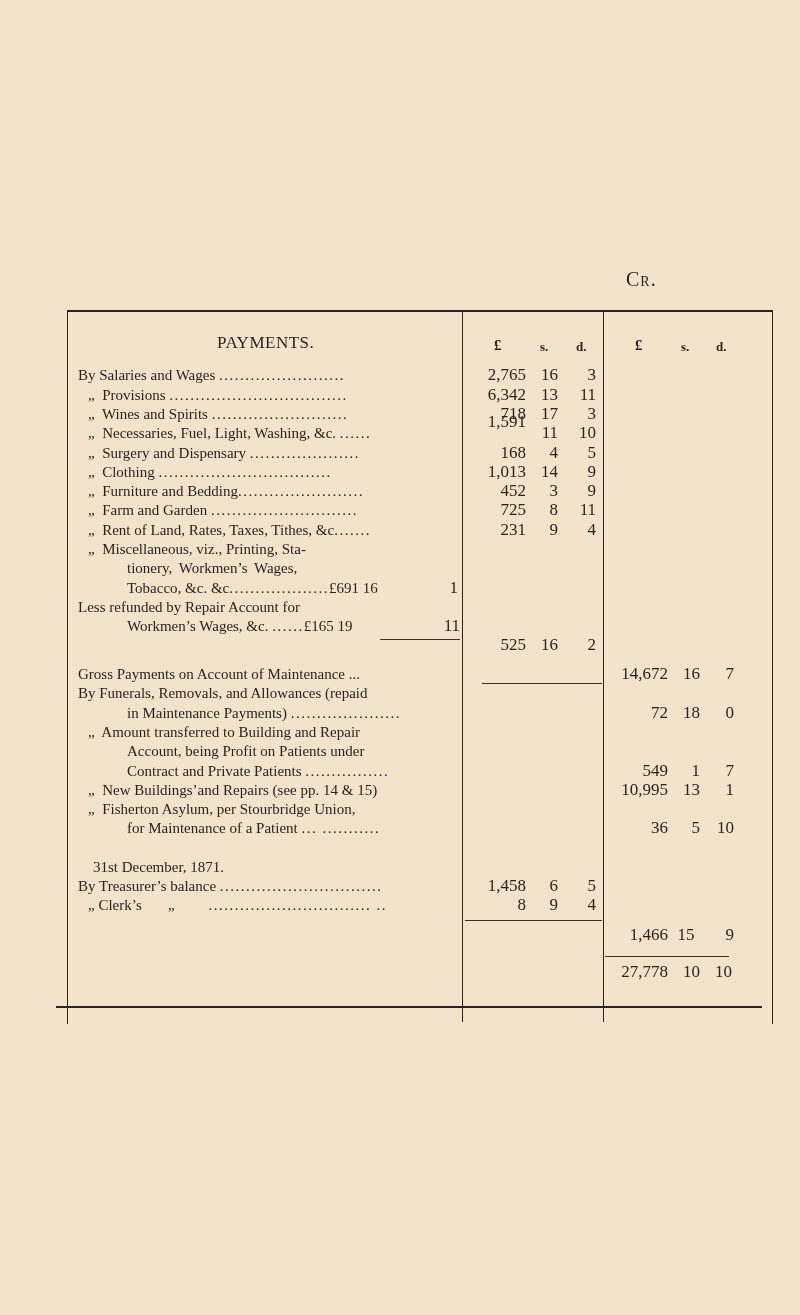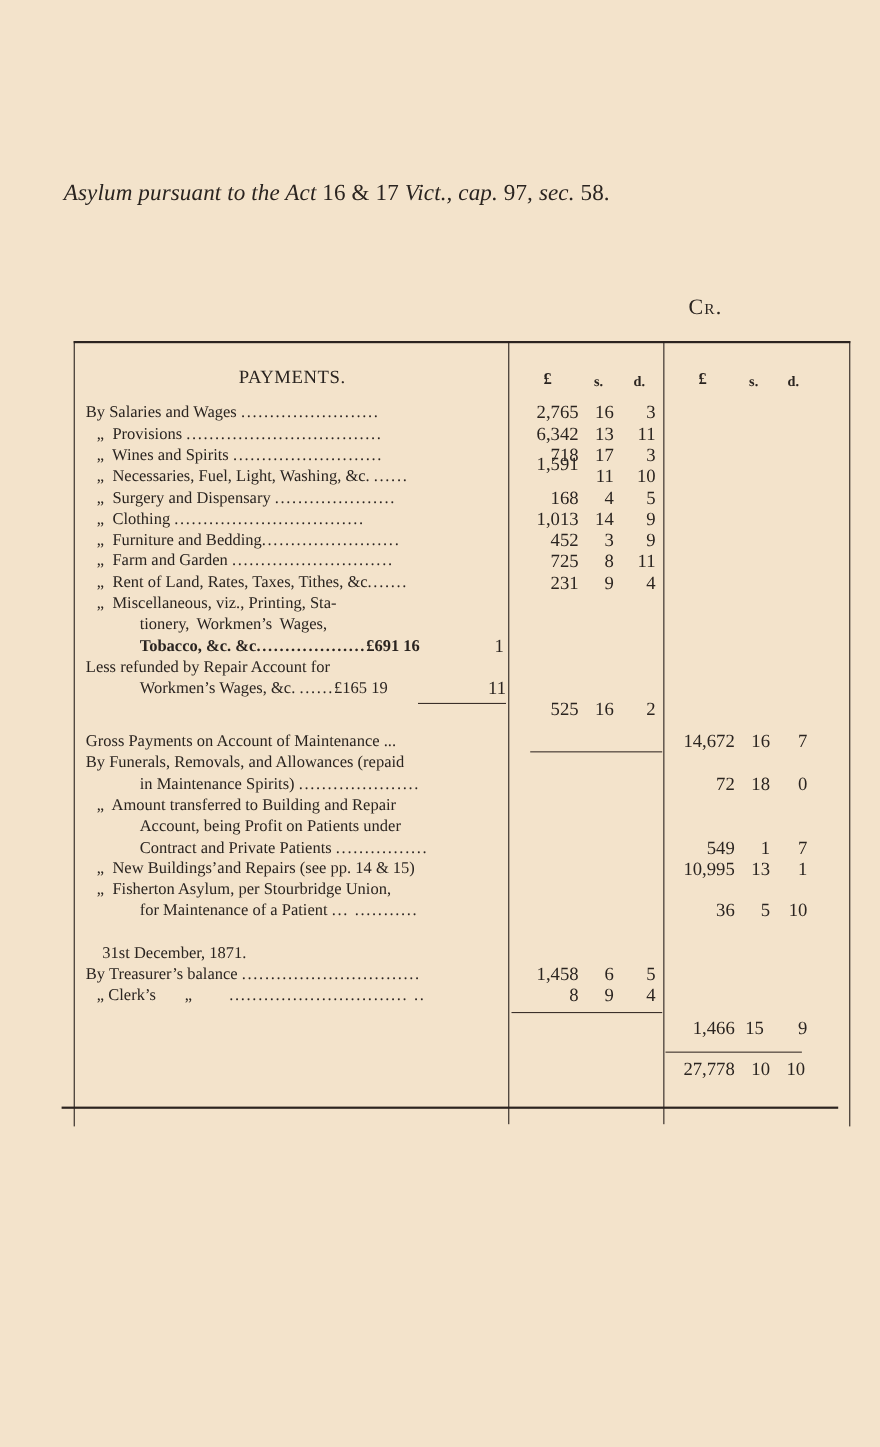"Asylum pursuant to the Act" div { html: <div><span>Asylum pursuant to the Act </span><span>16 &amp; 17</span><span> Vict., cap. </span><span>97</span><span>, sec. </span><span>58.</span></div> -> none }
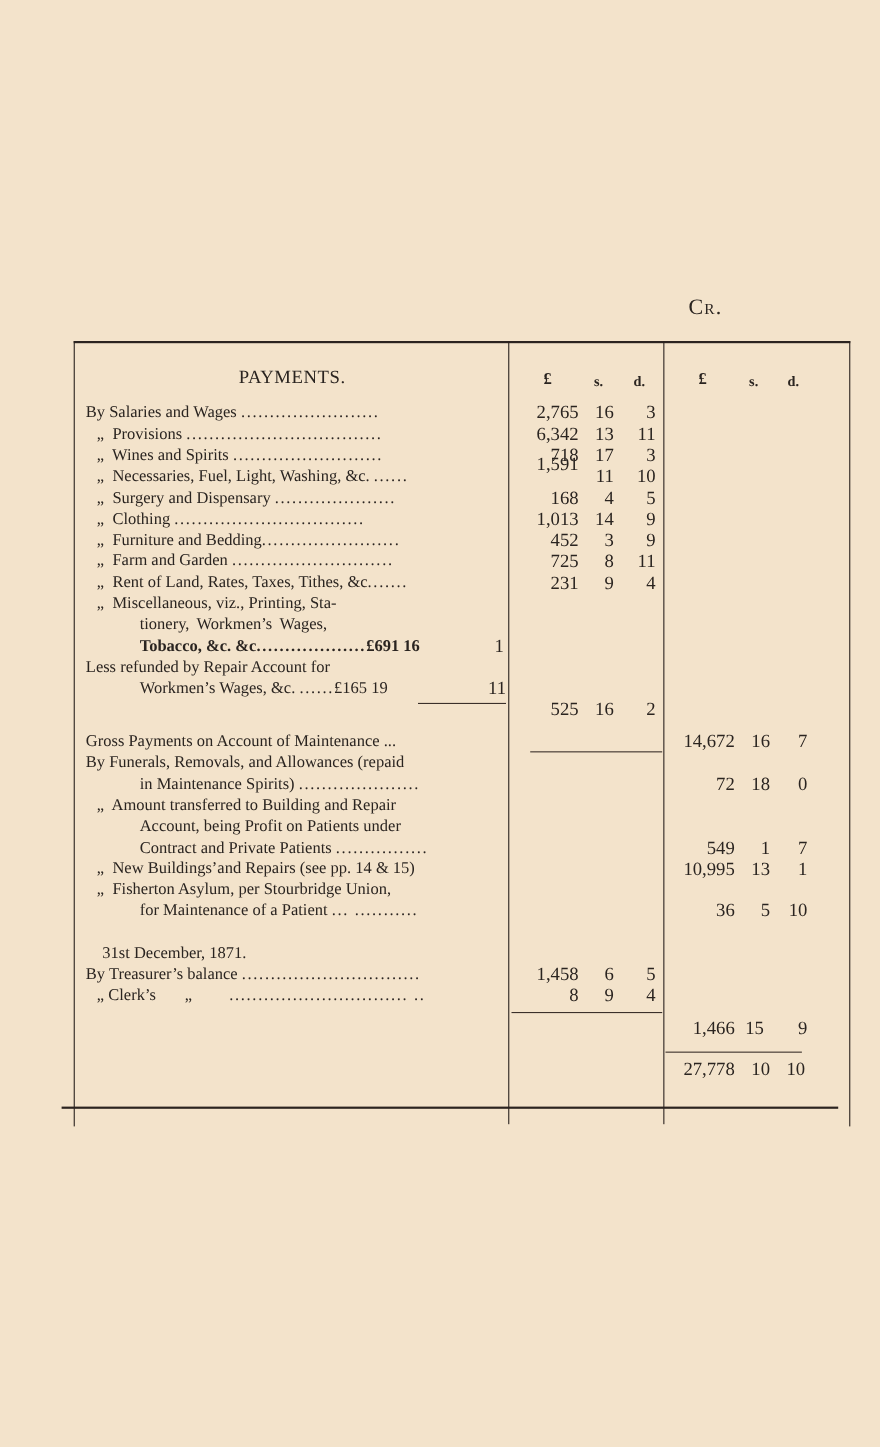"Tobacco, &c. &c...................£691" div.lbl { font-weight: bold -> none }
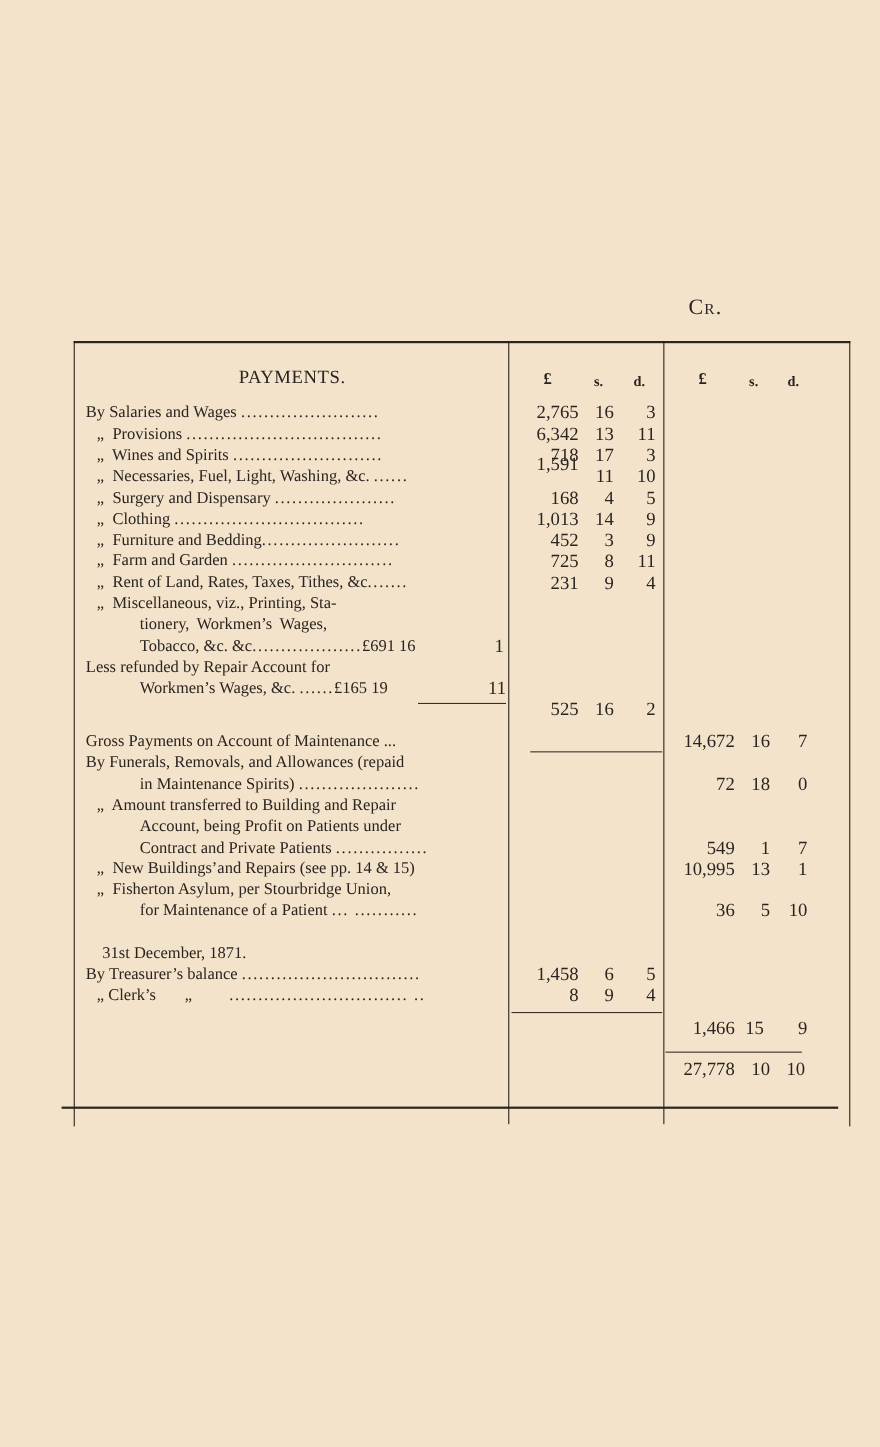"in Maintenance Spirits)" span { text: Spirits -> Payments }
